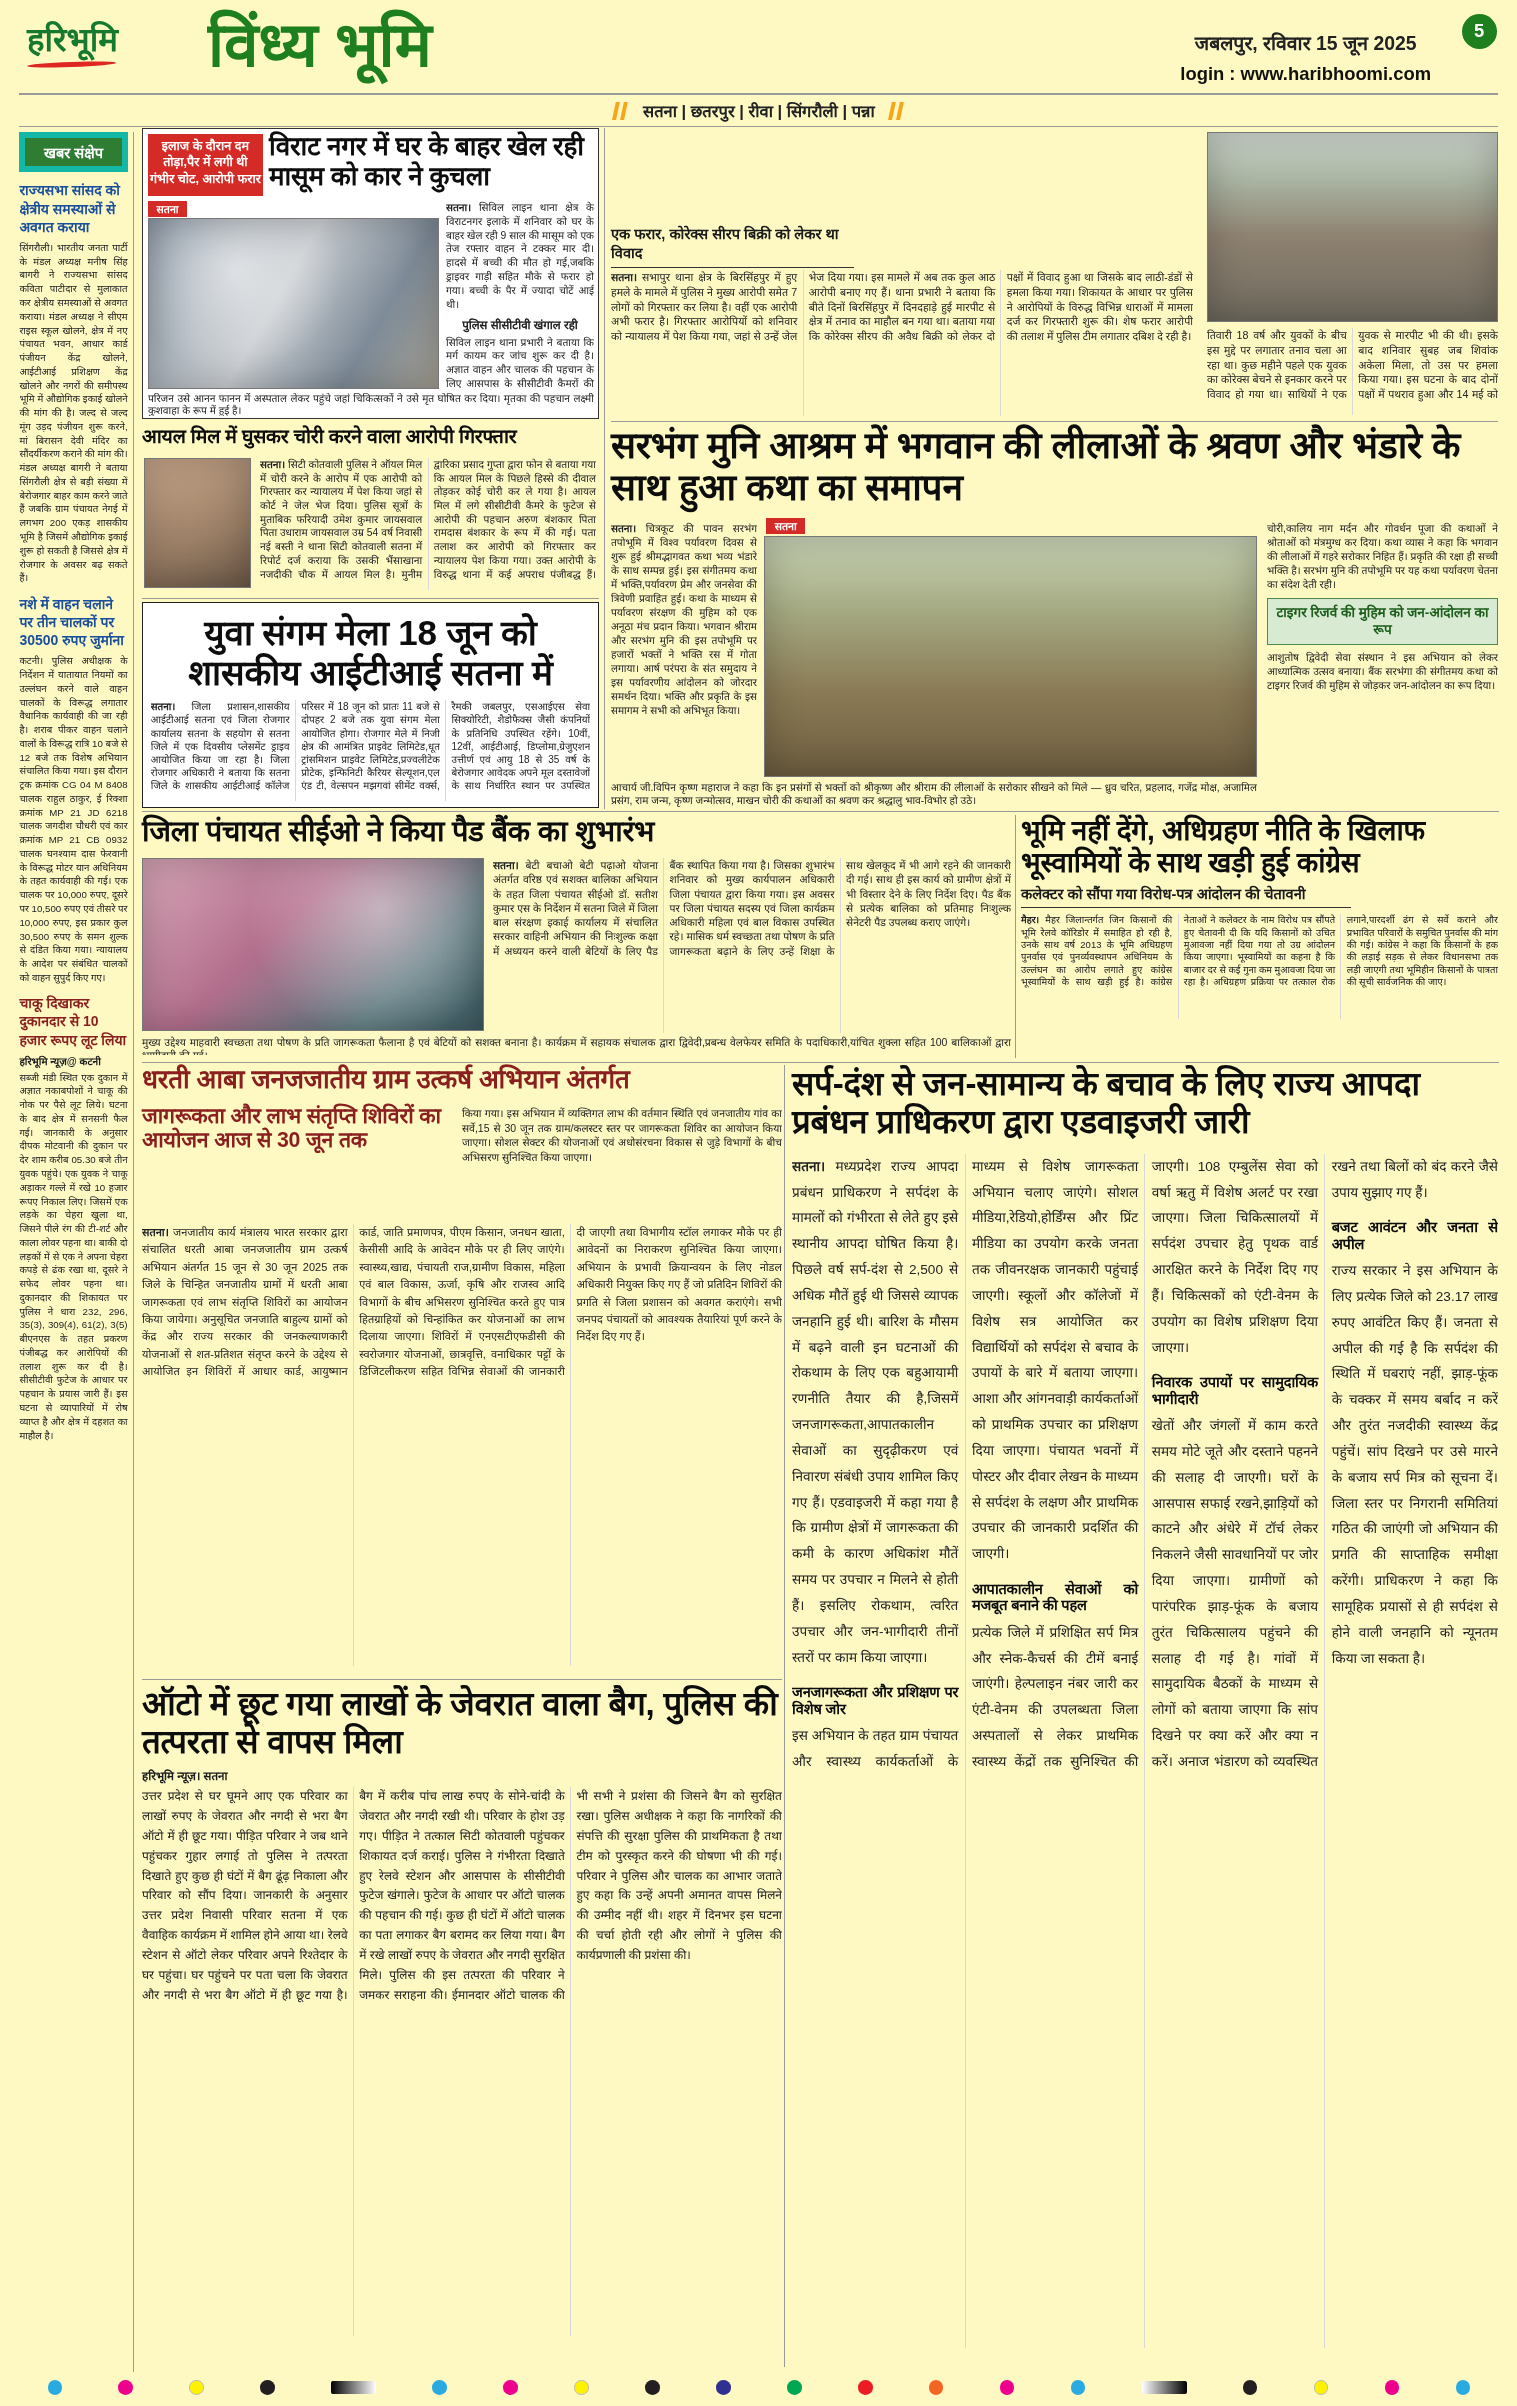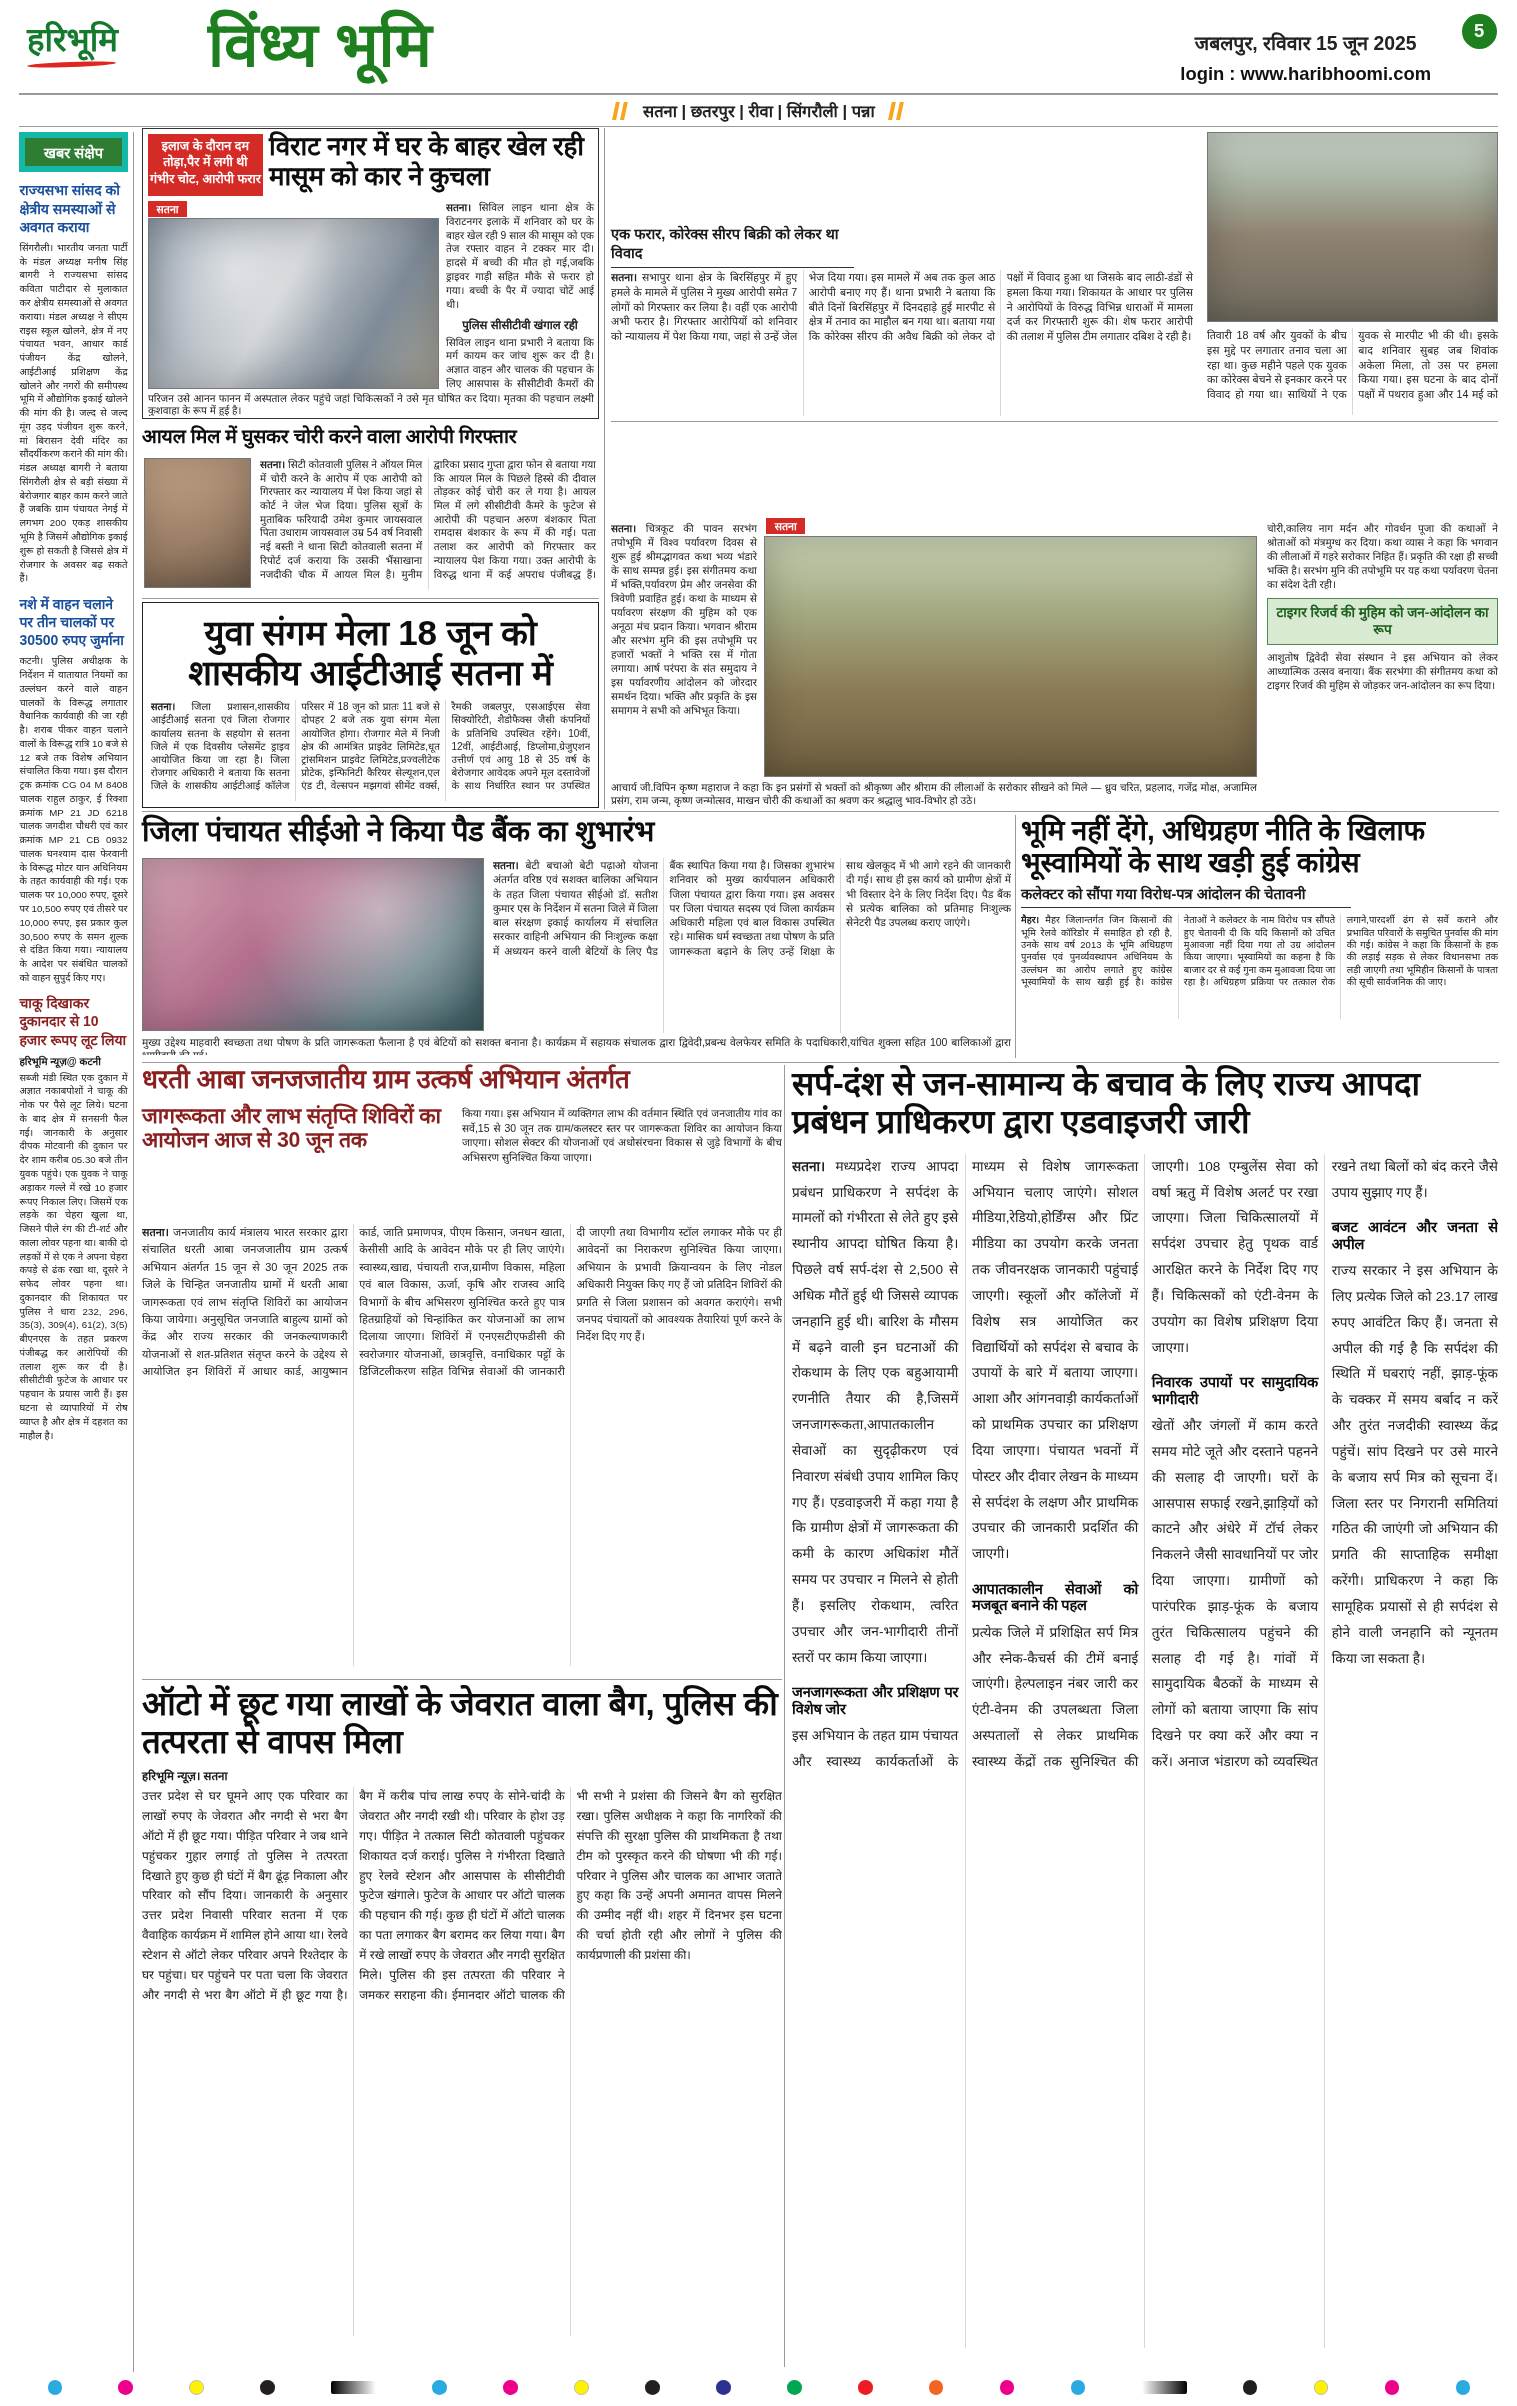"हरिभूमि" .page { background: #ffffff -> #fef9c3 }
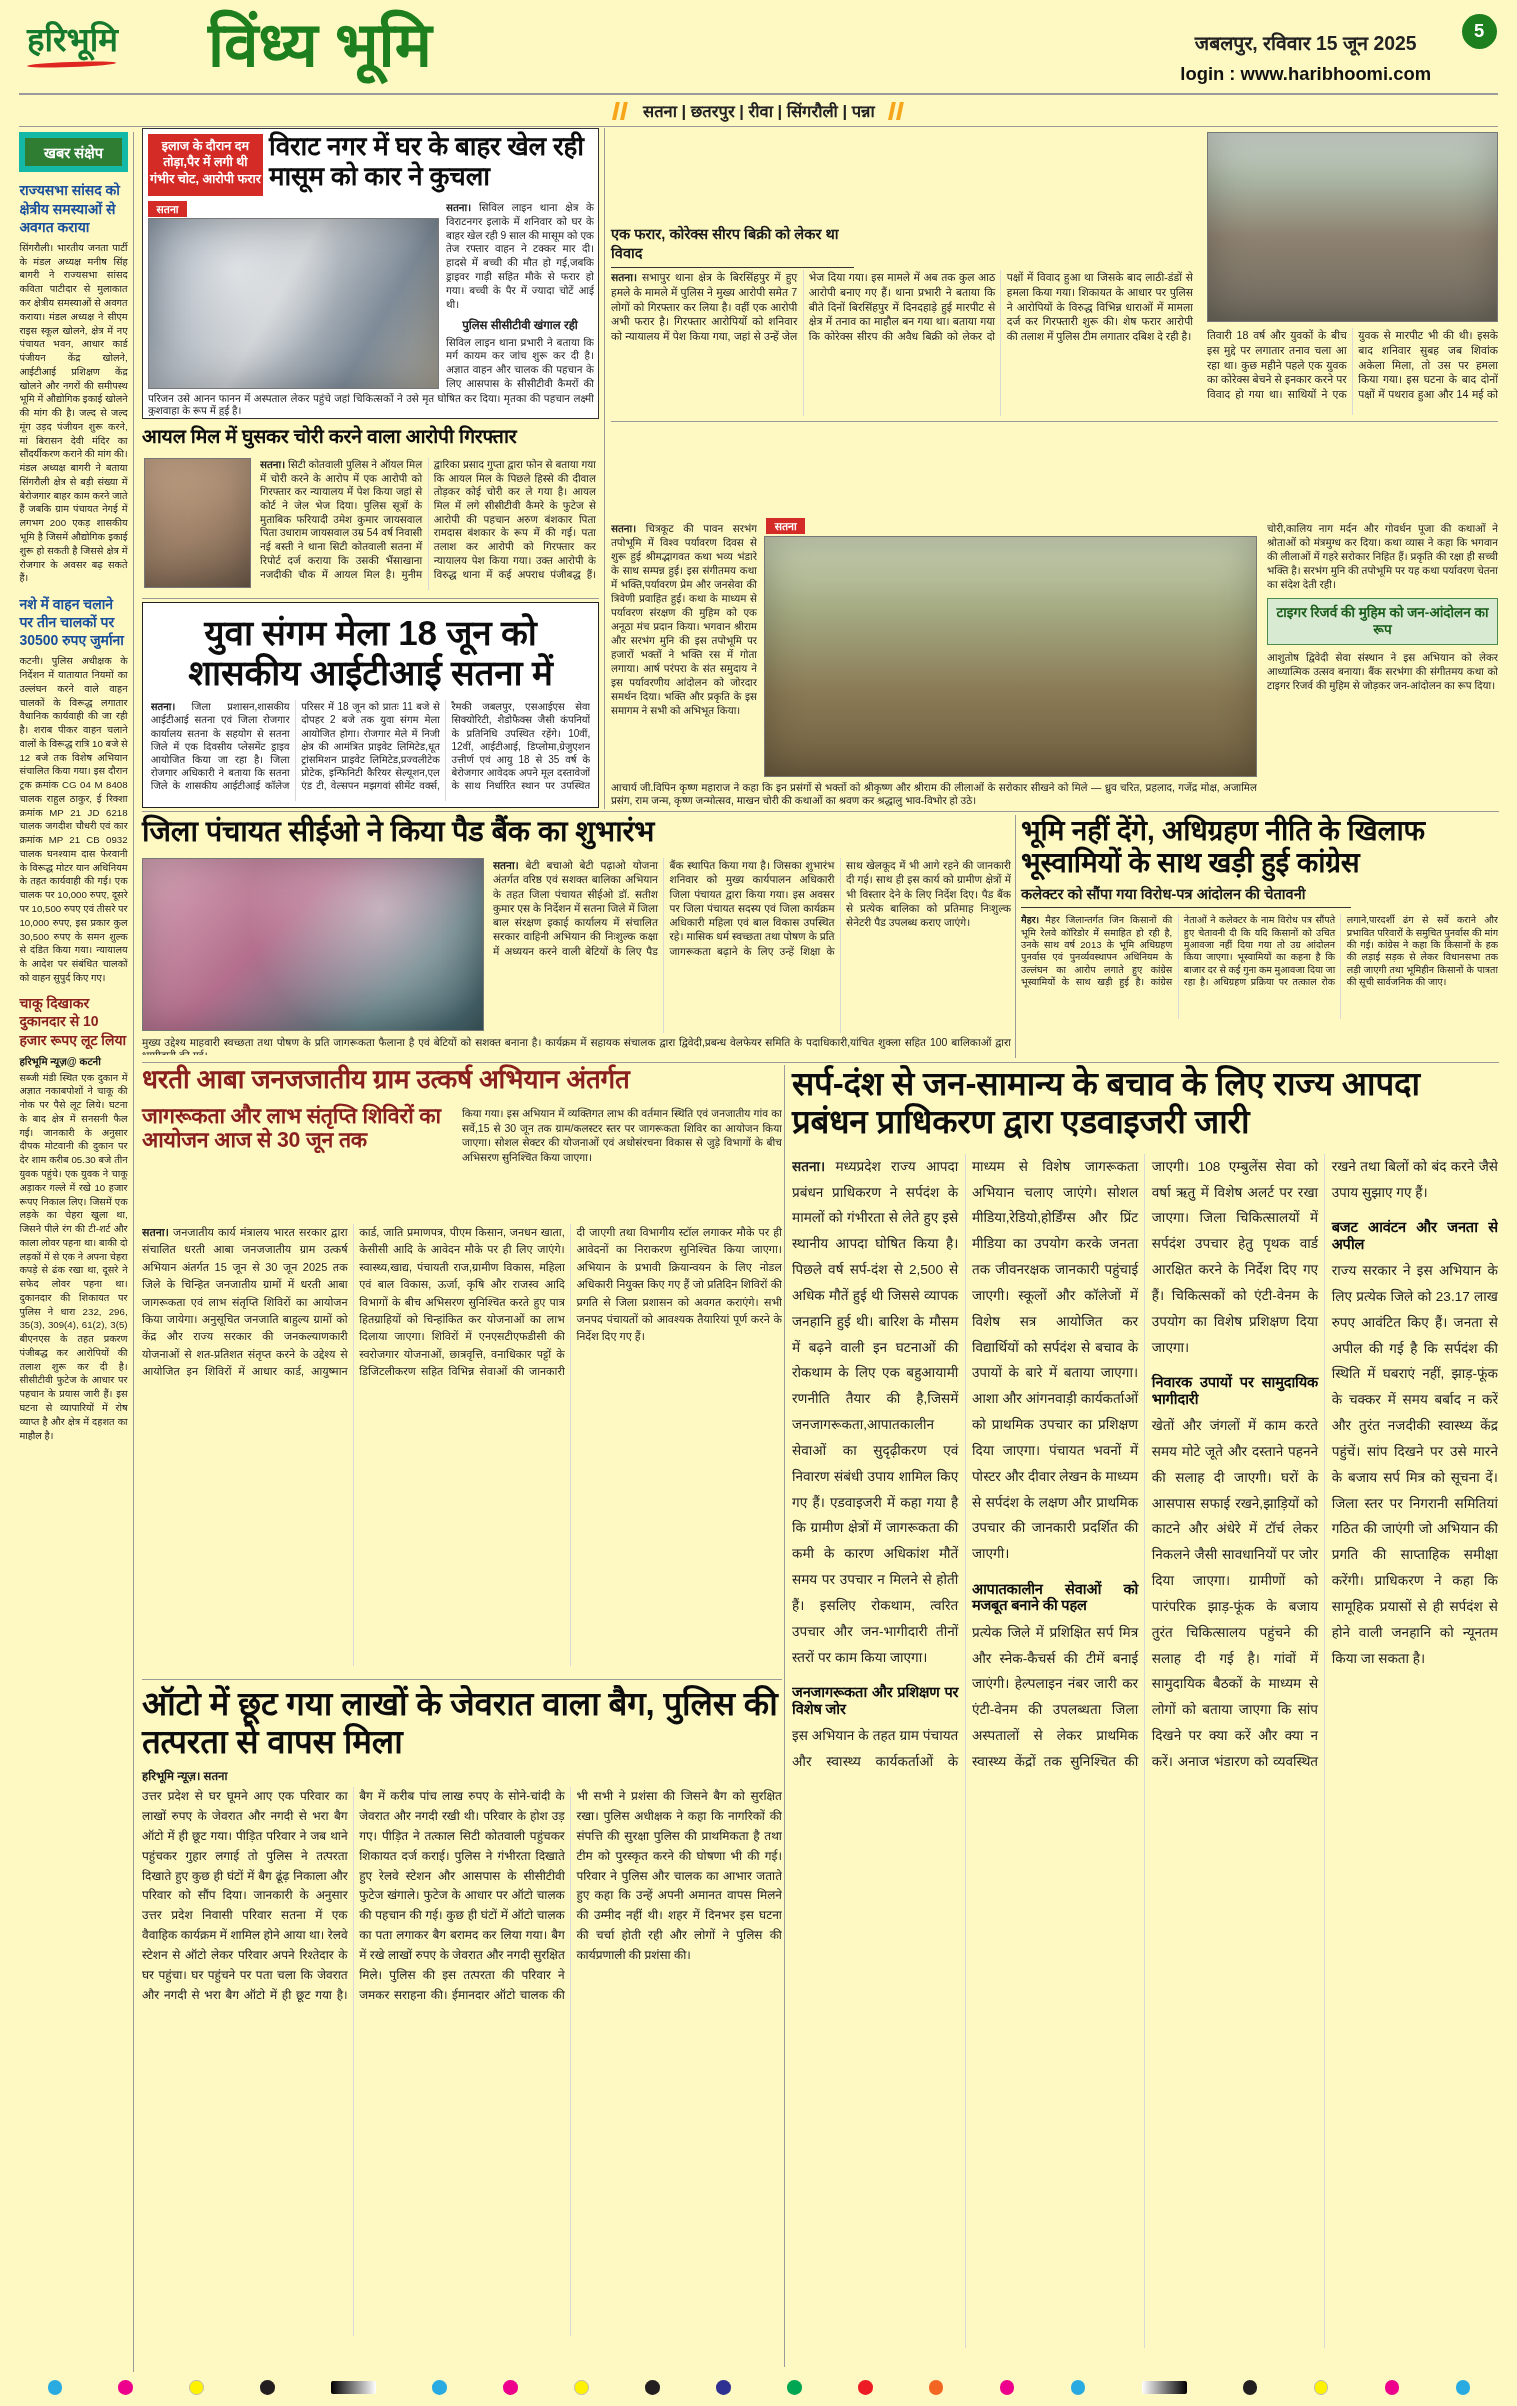"सरभंग मुनि आश्रम में भगवान" h2.hl { html: none -> <h2>सरभंग मुनि आश्रम में भगवान की लीलाओं के श्रवण और भंडारे के साथ हुआ कथा का समापन</h2> }
